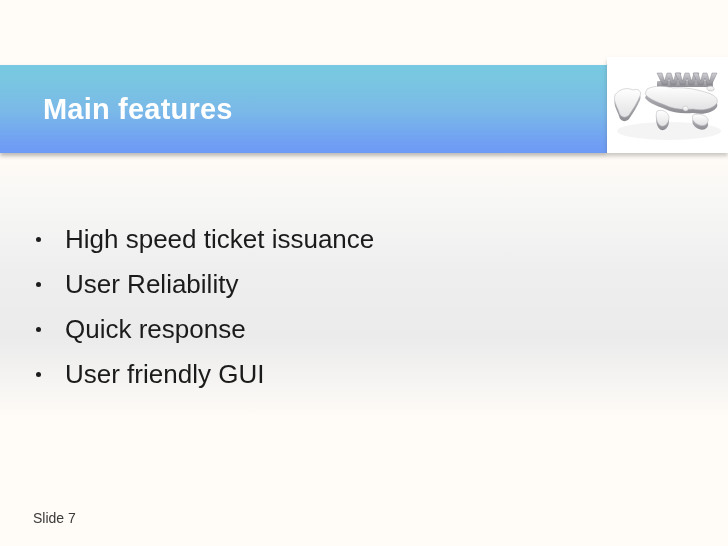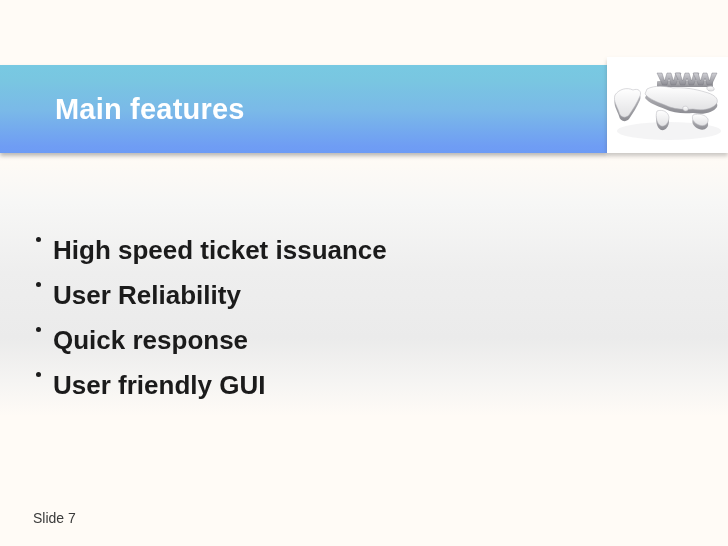"Main features" .title-text { left: 55px -> 43px }
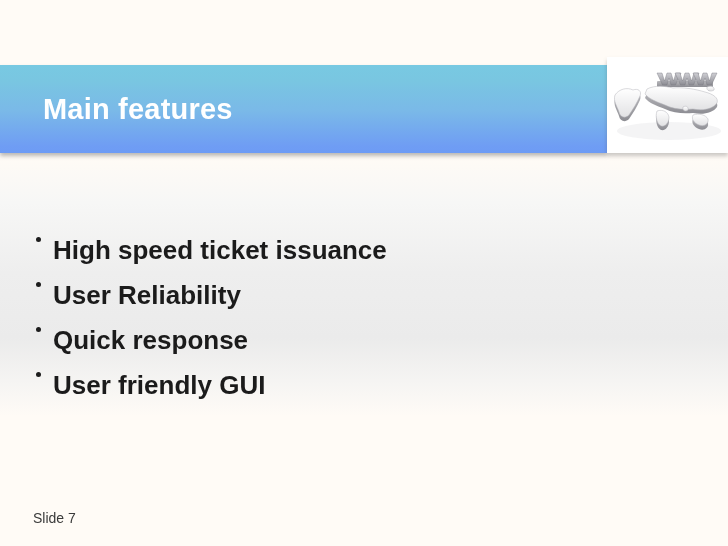"High speed ticket issuance" .bullet-item { align-items: flex-end -> flex-start; font-weight: bold -> none; padding-left: 24px -> 36px }
